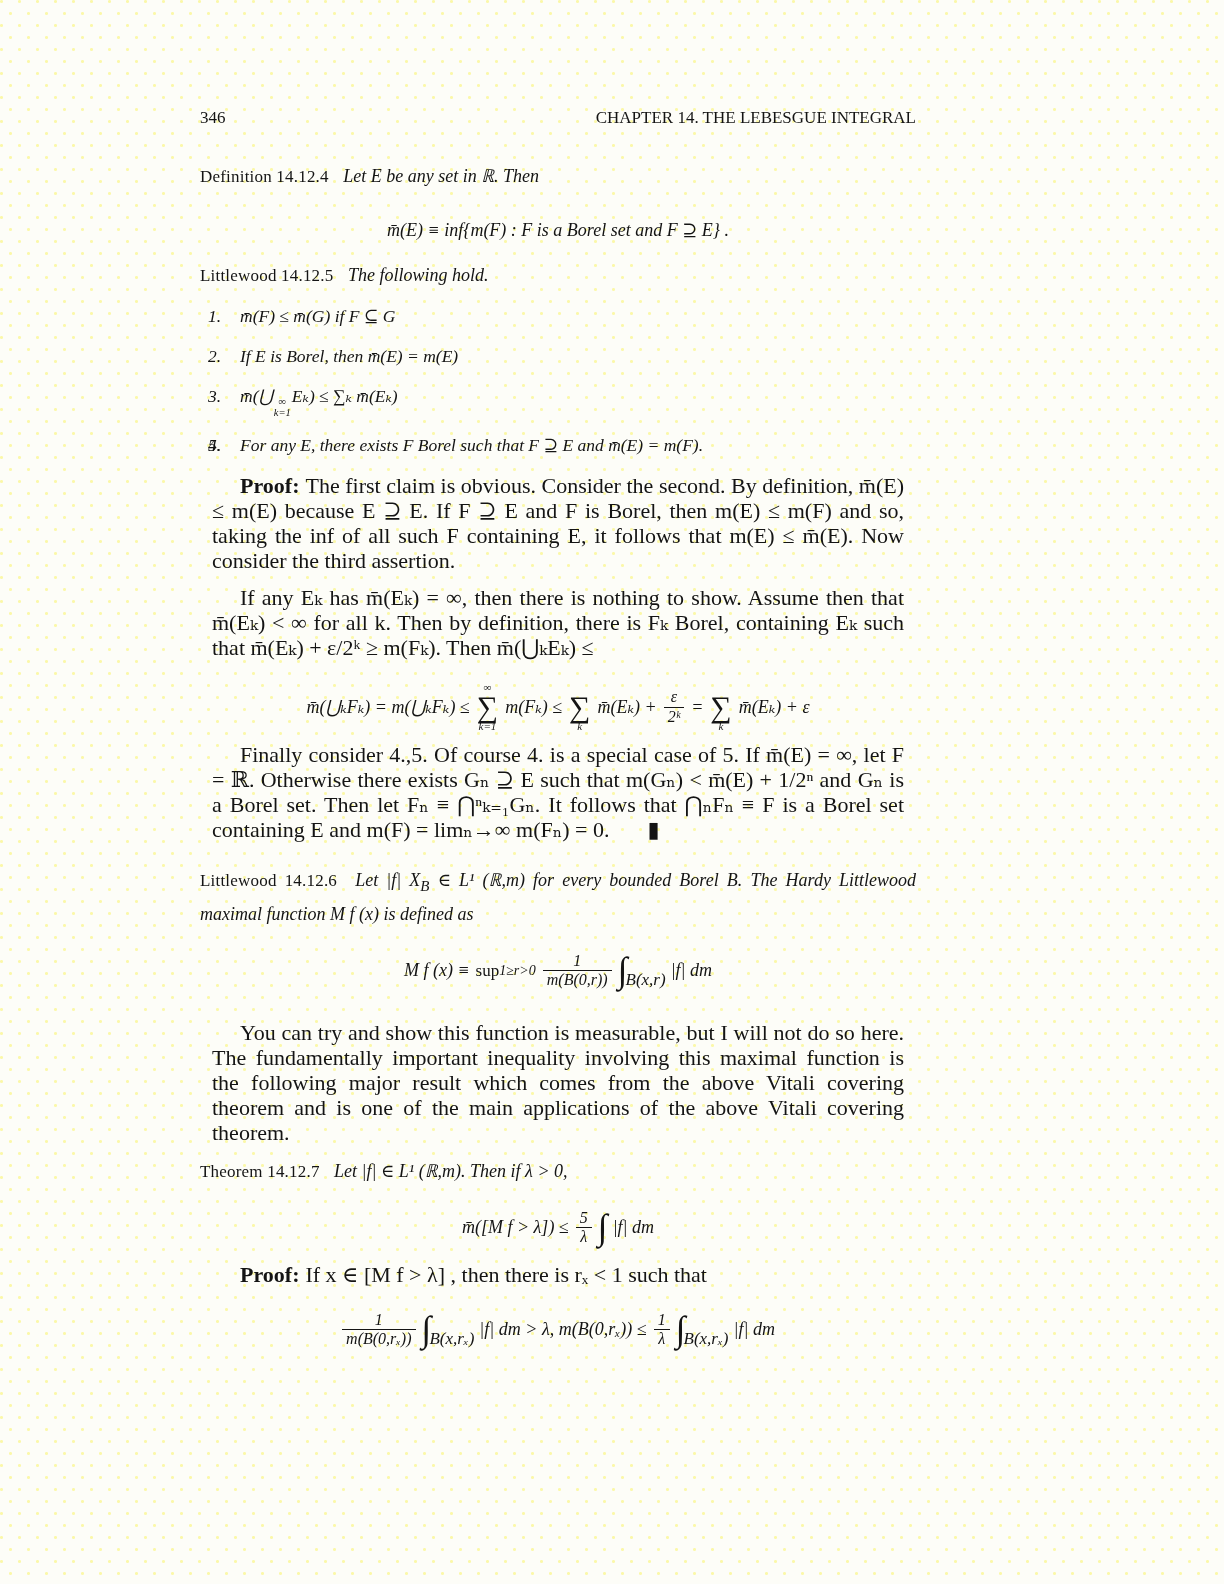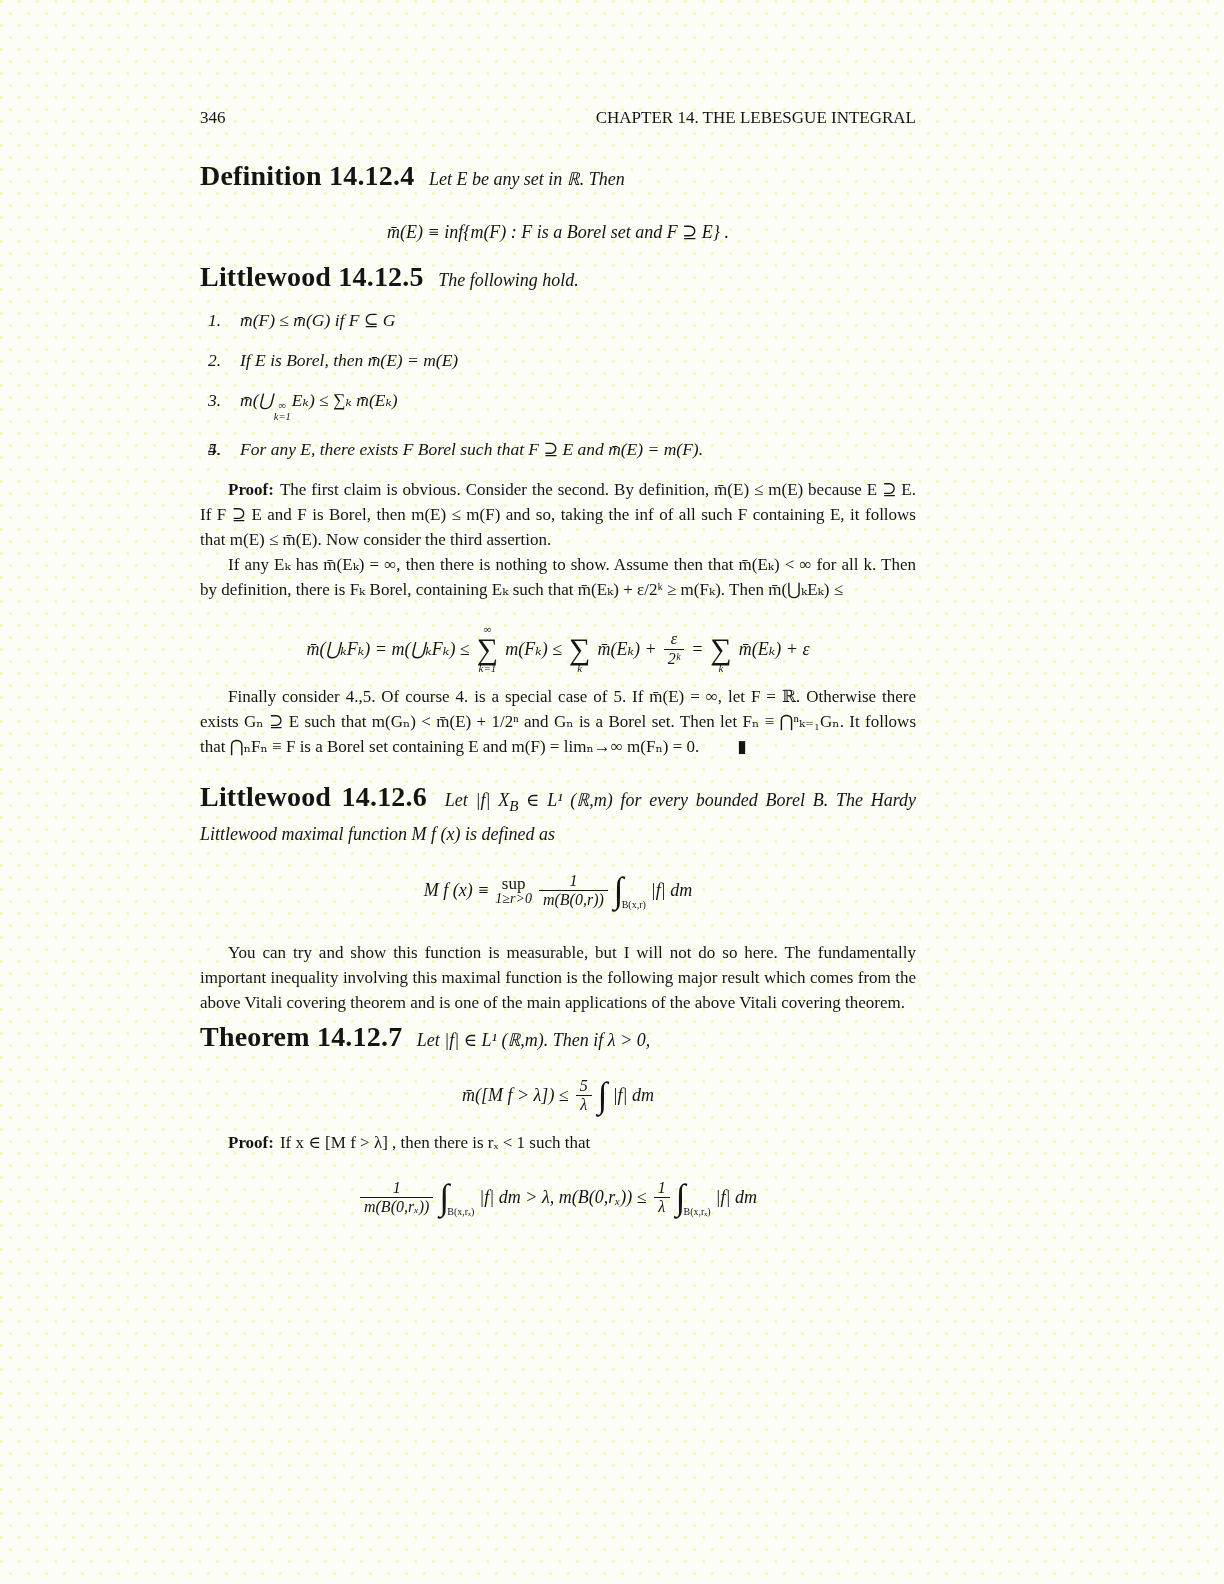"Definition 14.12.4" .hlabel { font-size: 28px -> 17px; font-weight: bold -> normal }
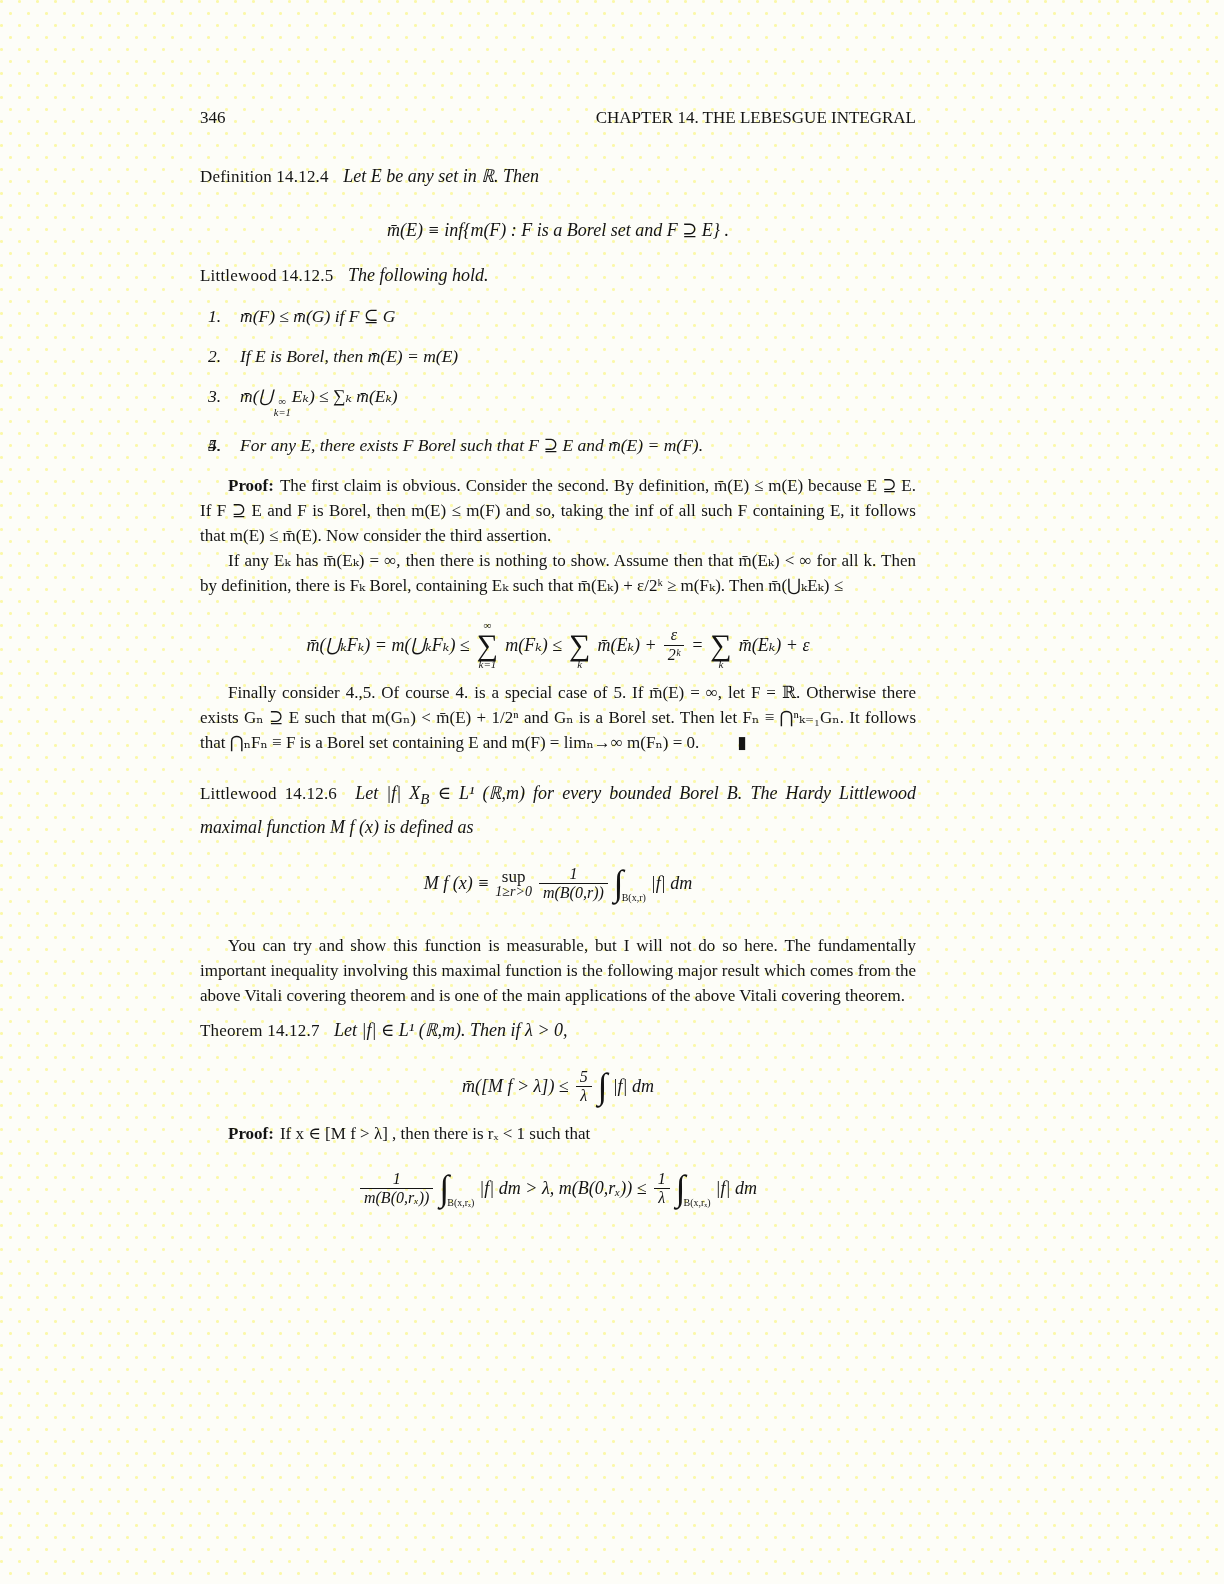"Proof: The first claim is" .para { font-size: 17px -> 22px; margin: 0 -> 12px }
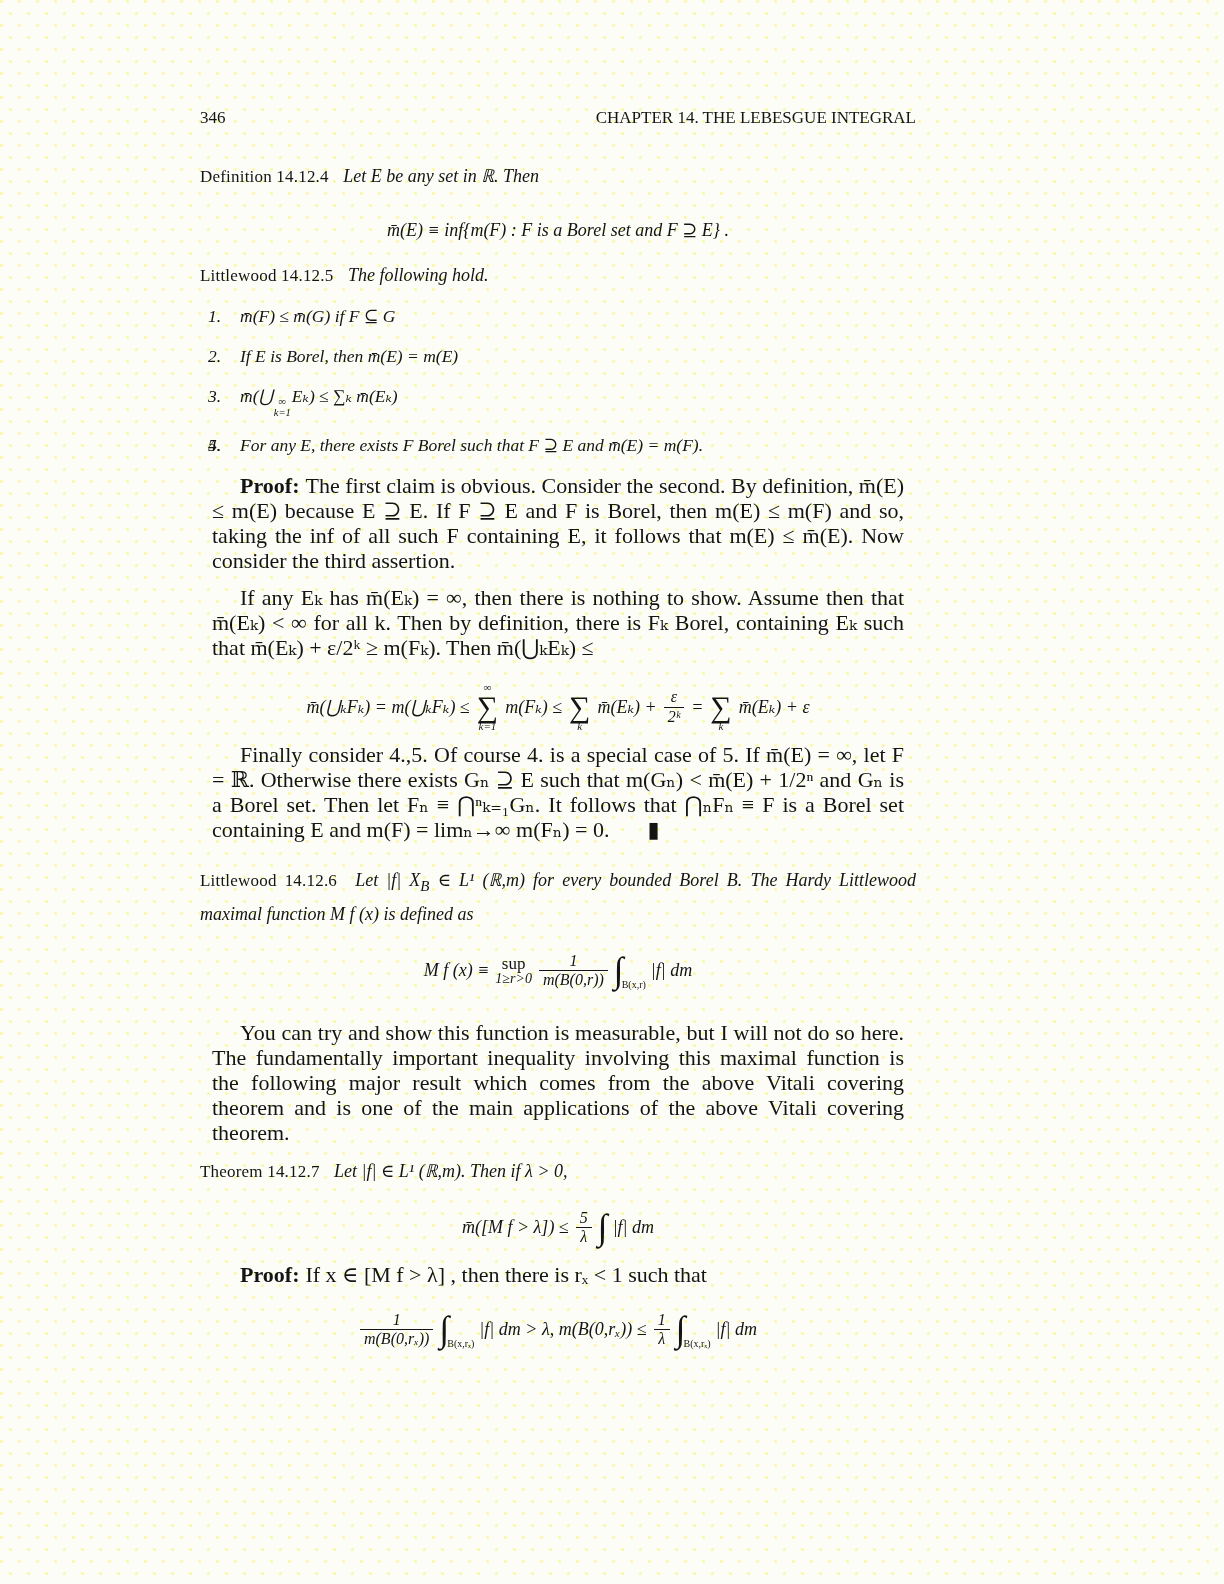"sup" .msup { flex-direction: column -> row }
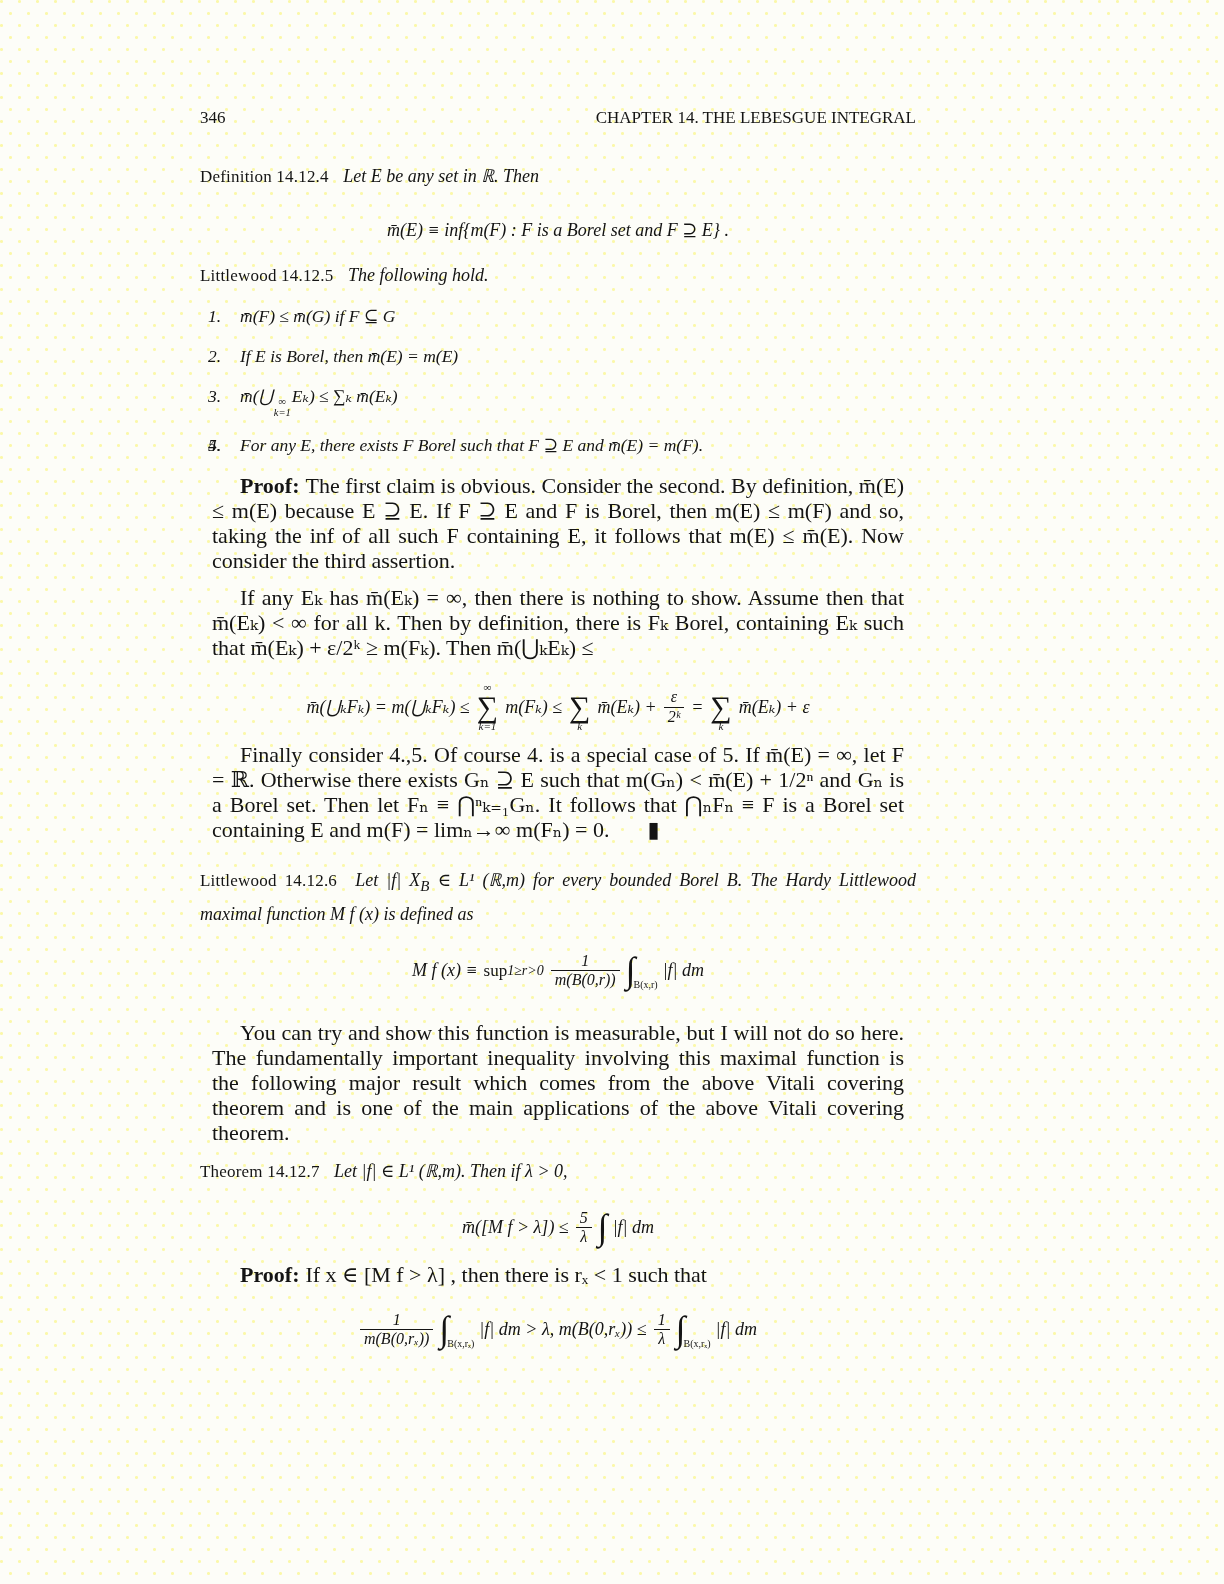"B(x,r)" .mint .isub { font-size: 10px -> 17px; font-style: none -> italic }
